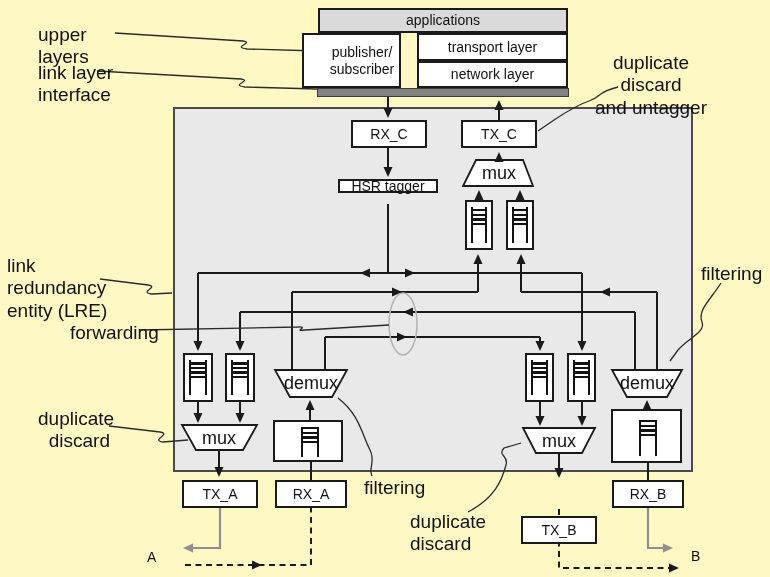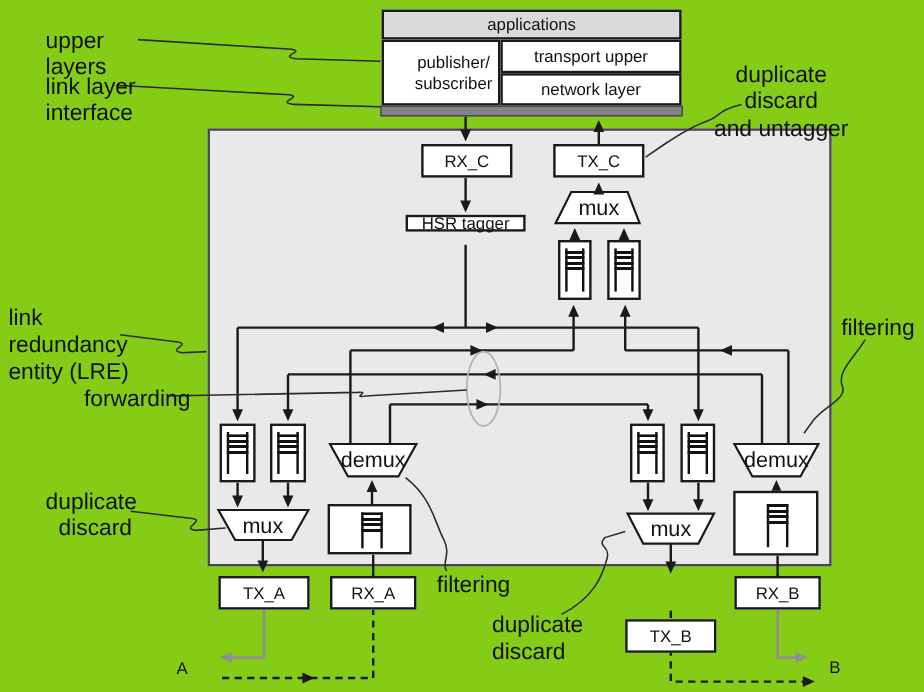"applications" #canvas { background: #84cc16 -> #fef9c3 }
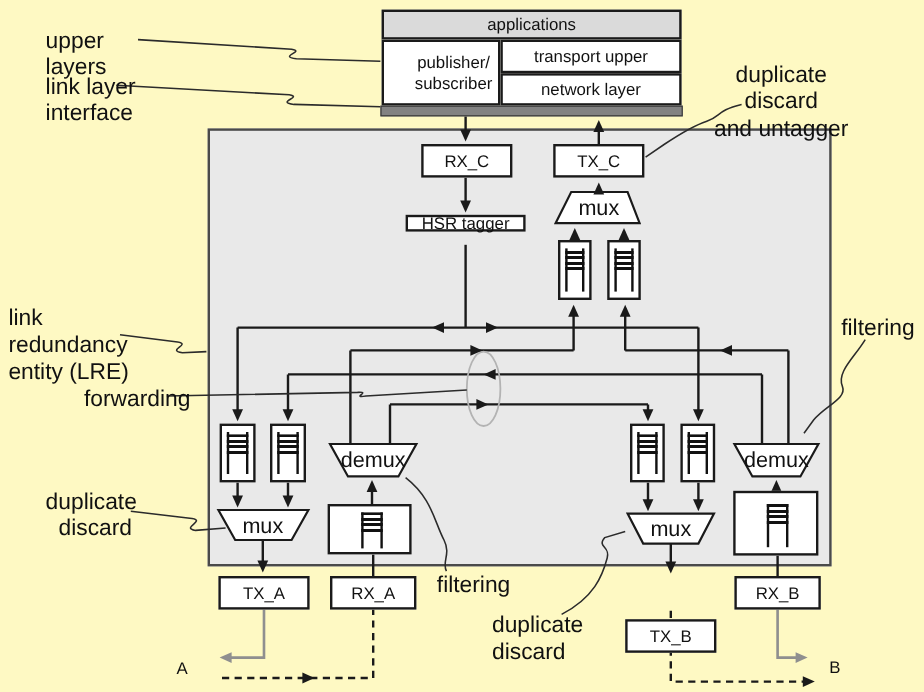"publisher/" div.box { left: 318px -> 302px }
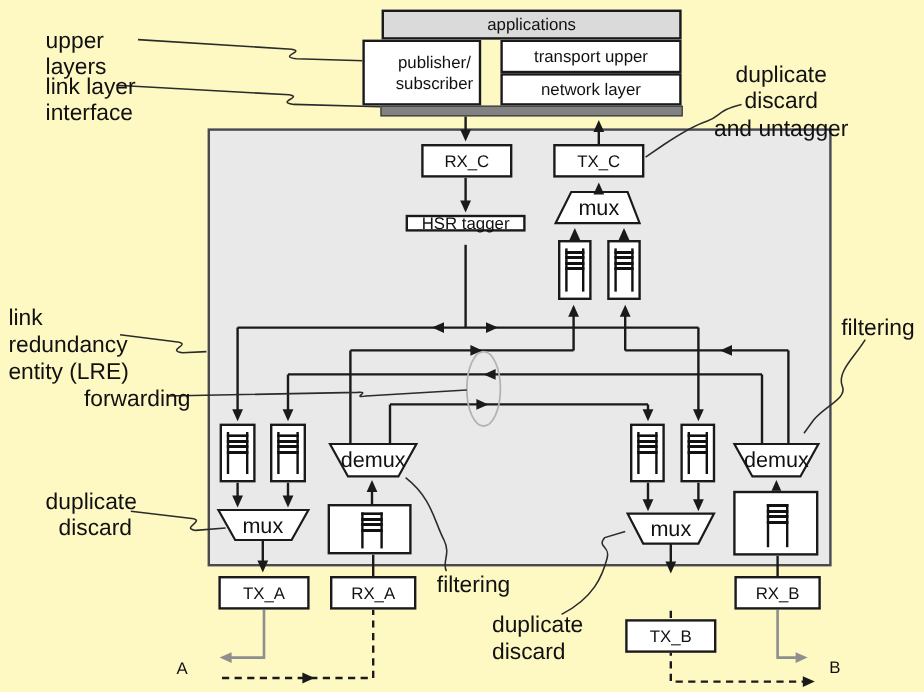"transport upper" span { text: upper -> layer }
